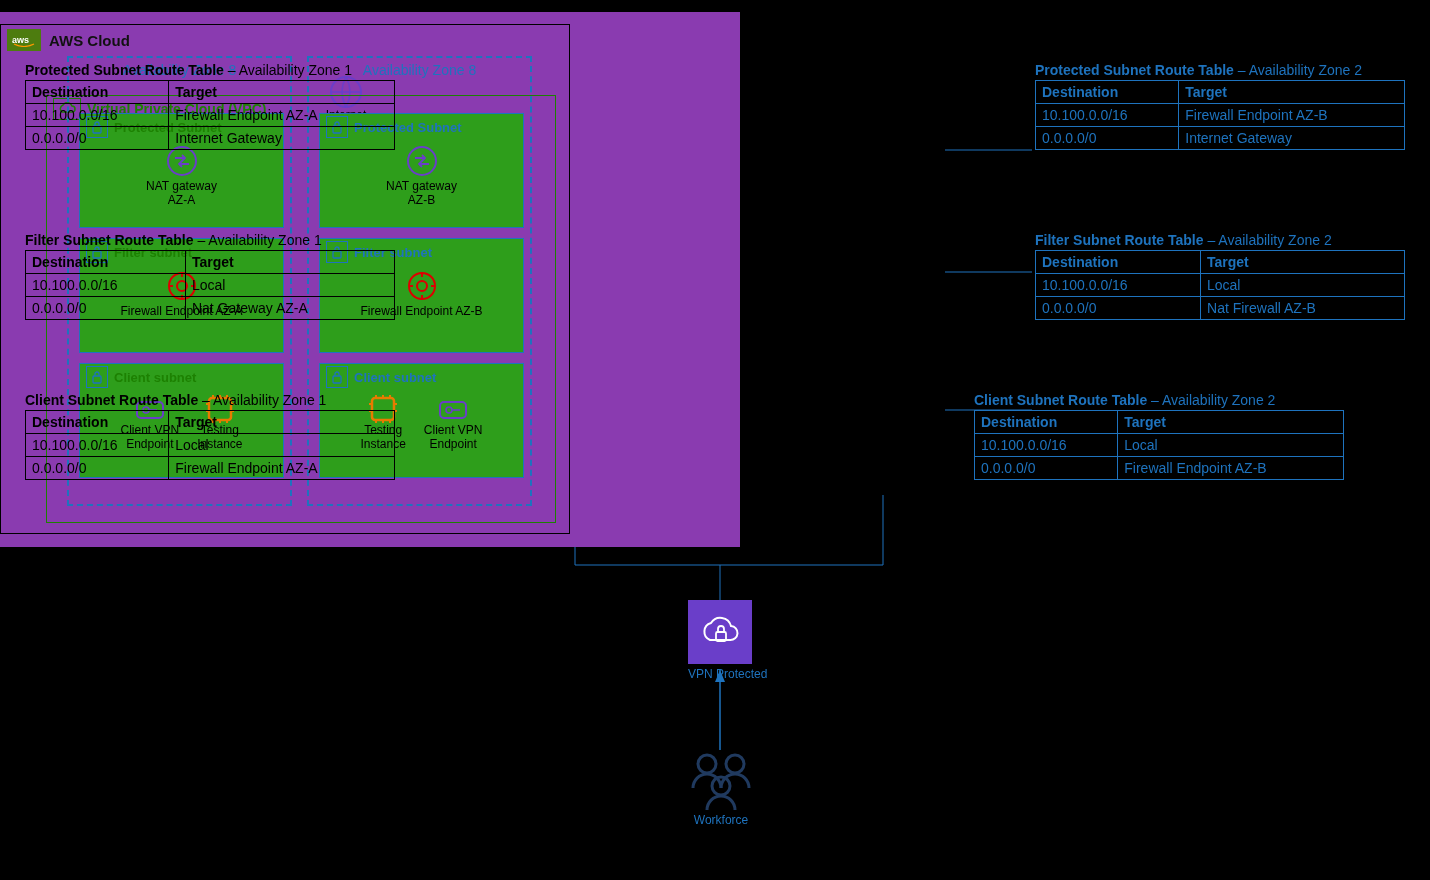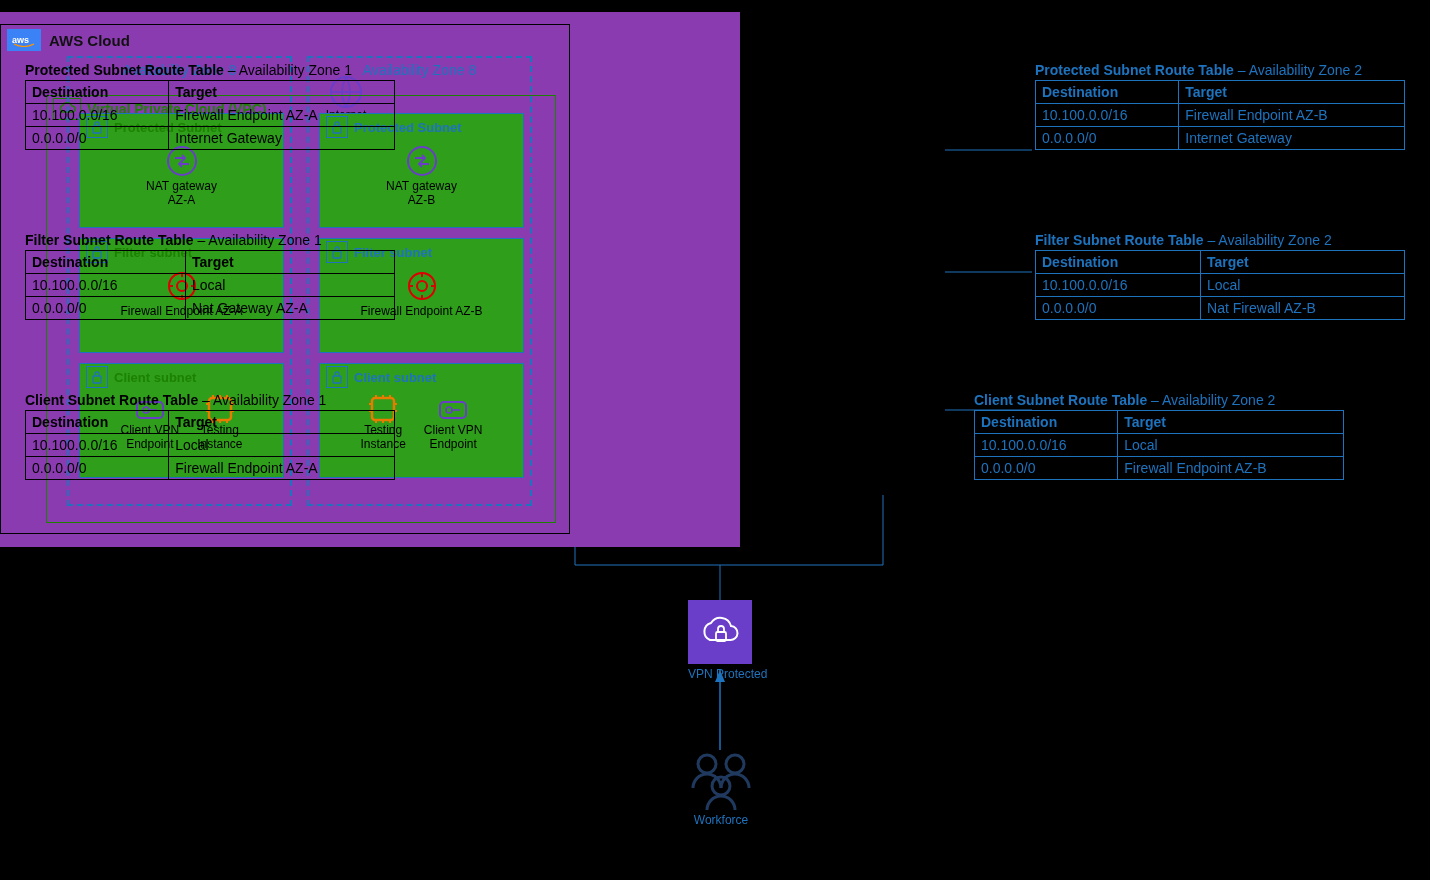"aws" .aws-logo-box { background: #3b82f6 -> #4d7c0f }
